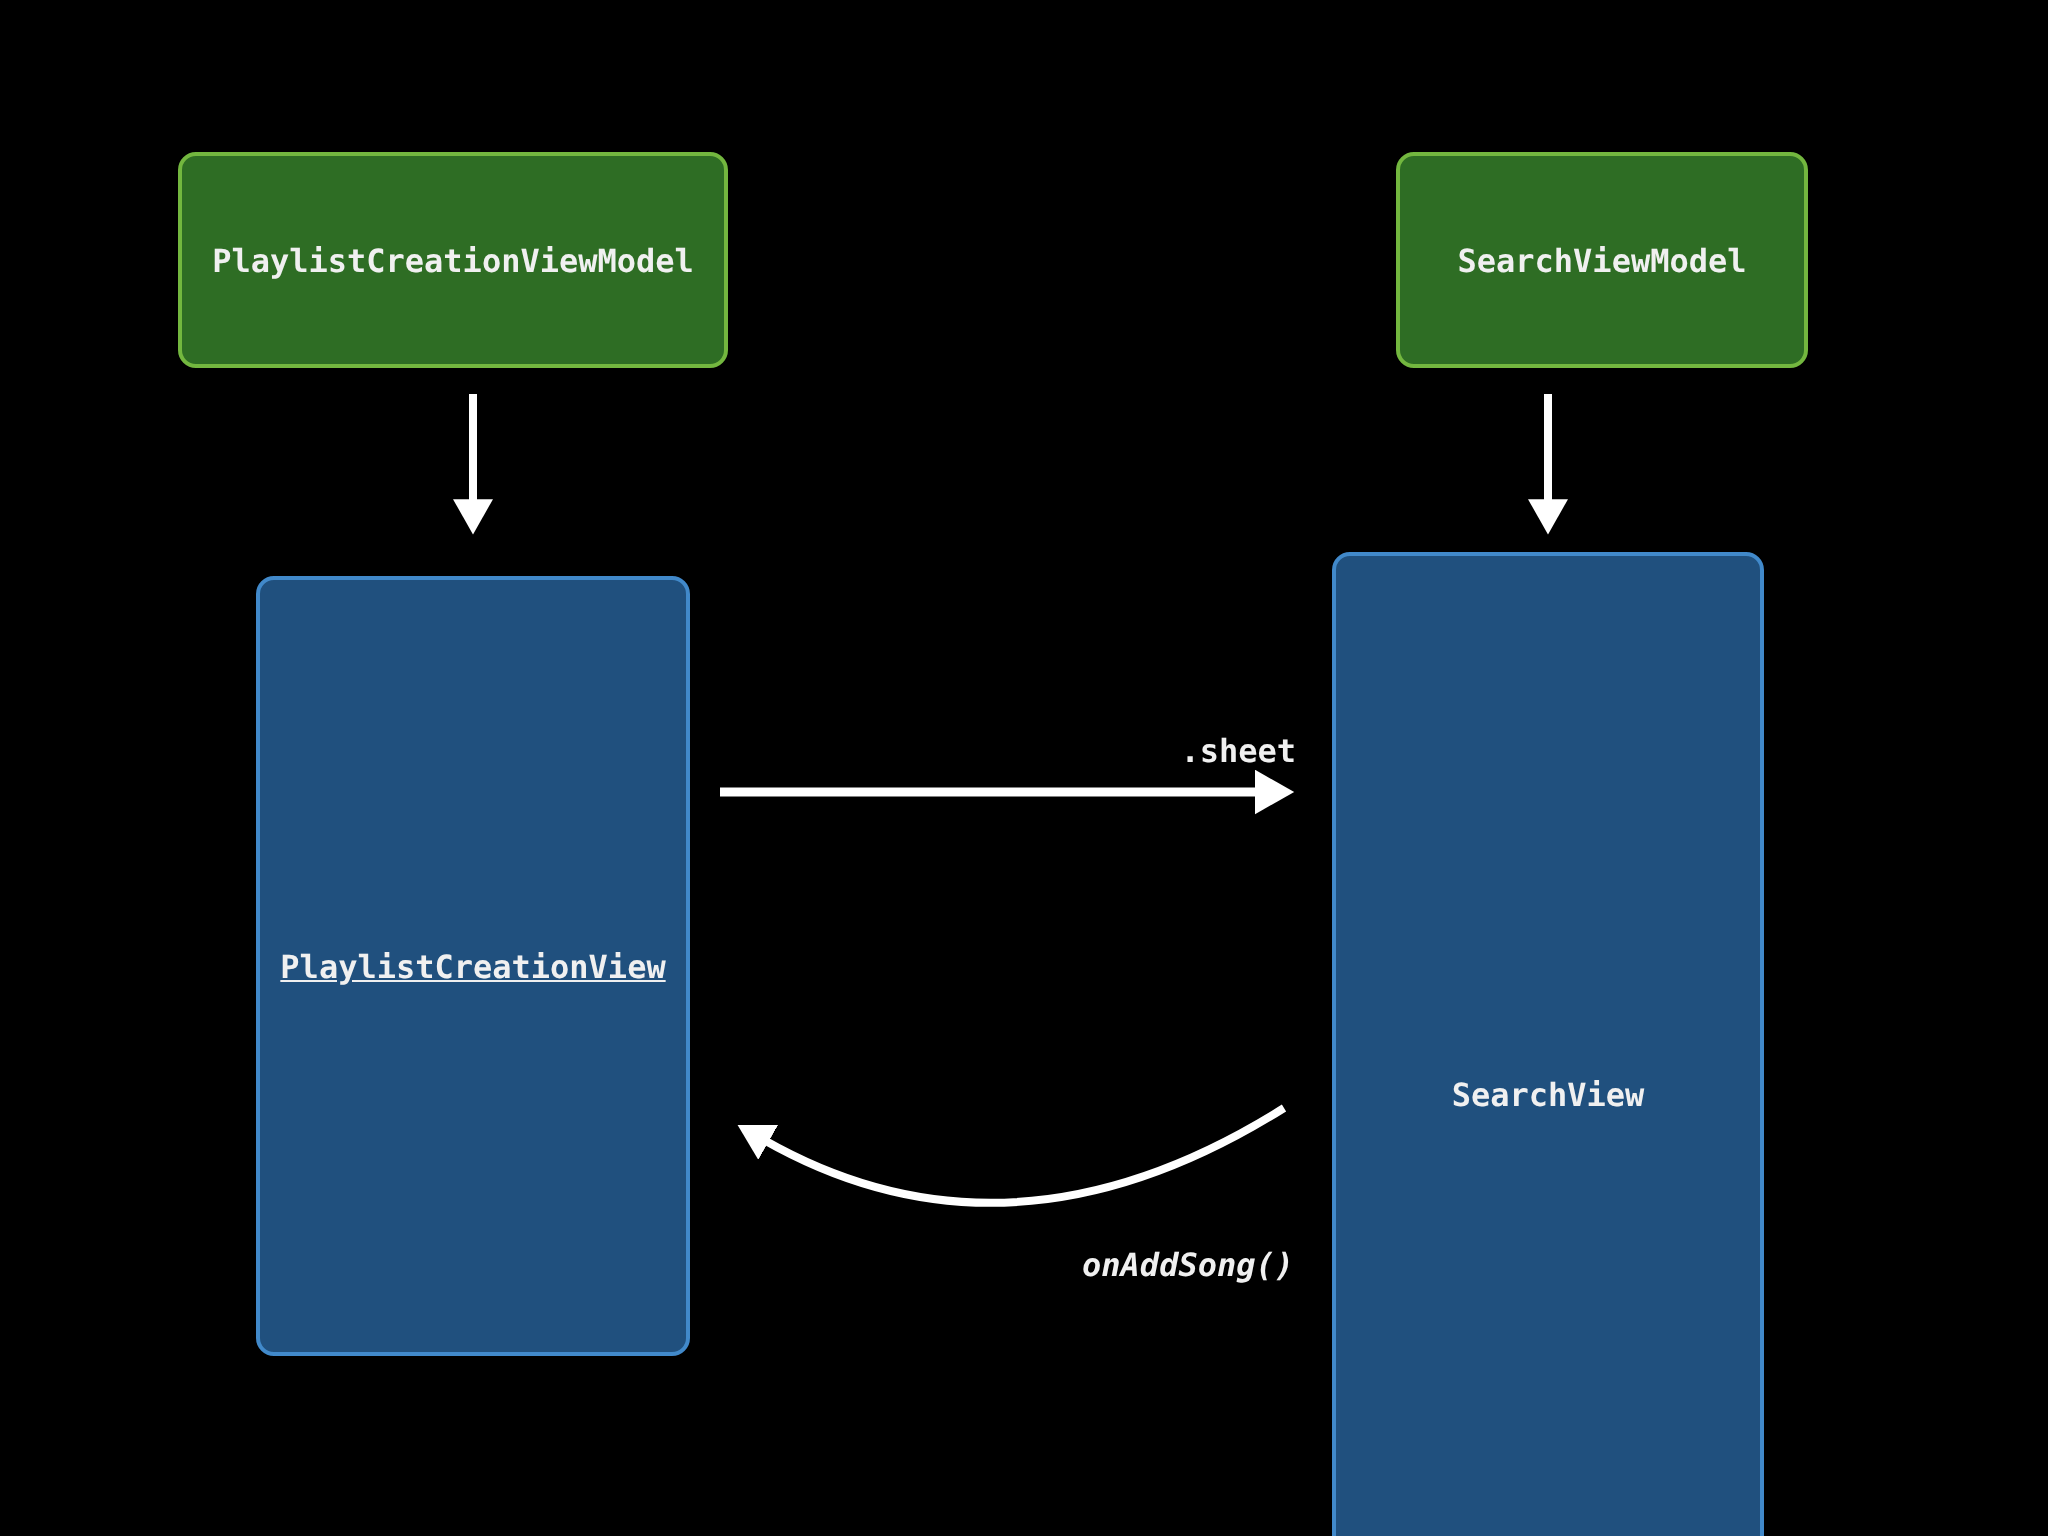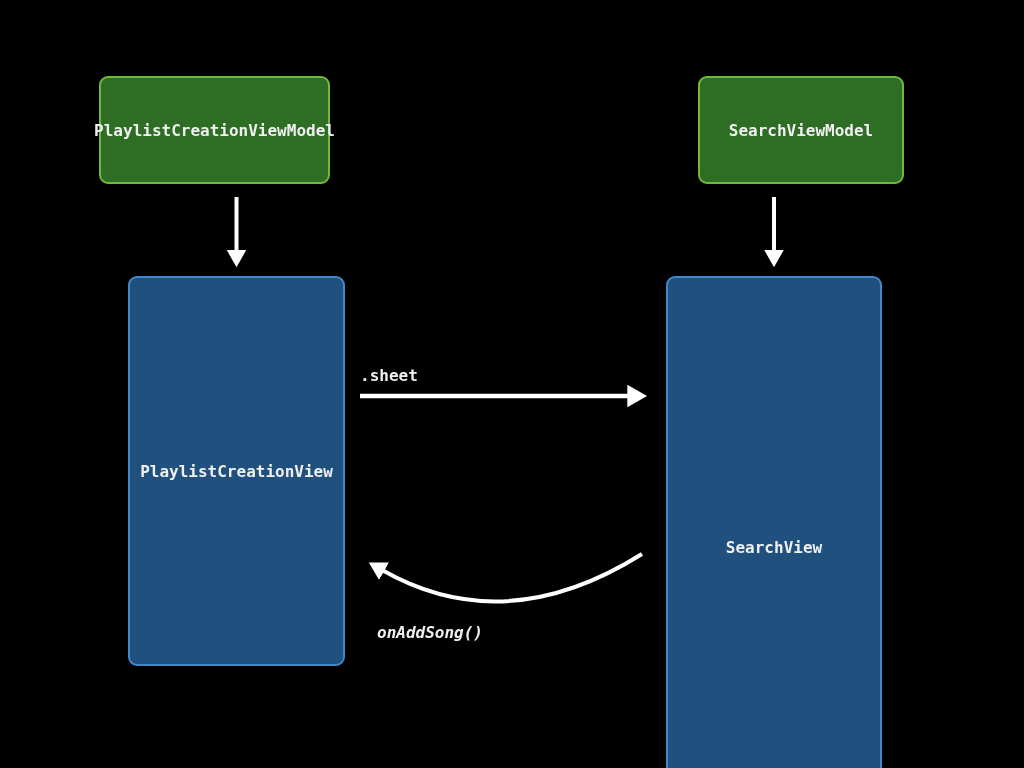"PlaylistCreationViewModel" #vm-left { left: 99px -> 89px; width: 231px -> 275px }
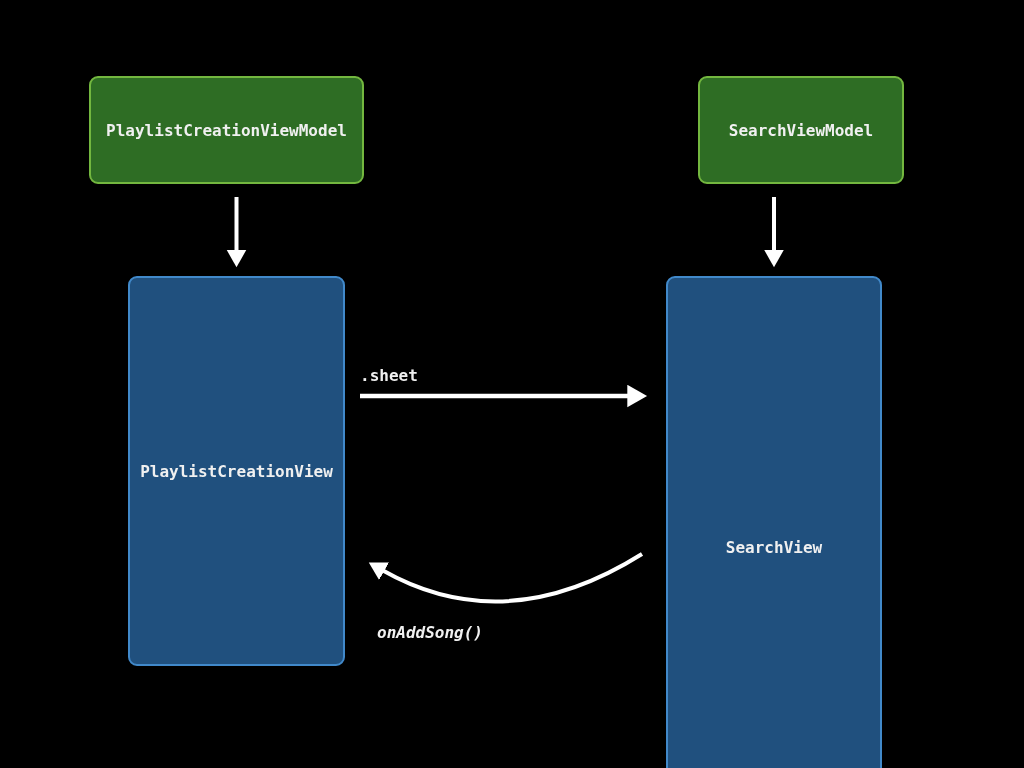".sheet" .edge-label { text-align: left -> right }
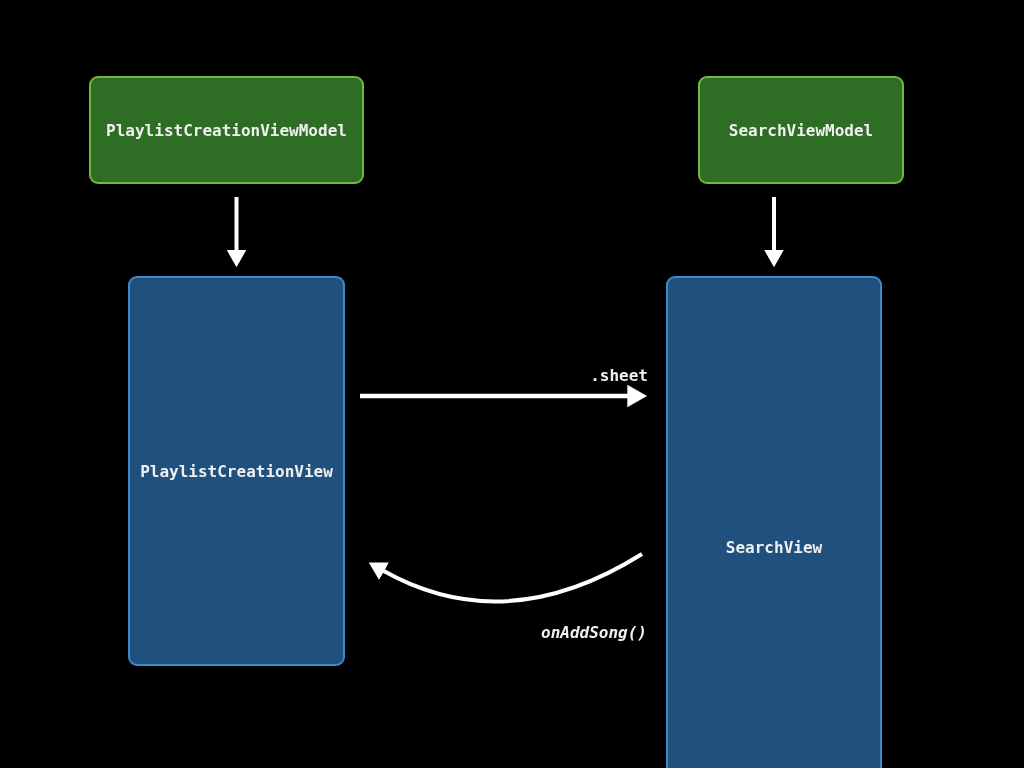"PlaylistCreationView" #view-left { text-decoration: none -> underline; top: 276px -> 288px }
